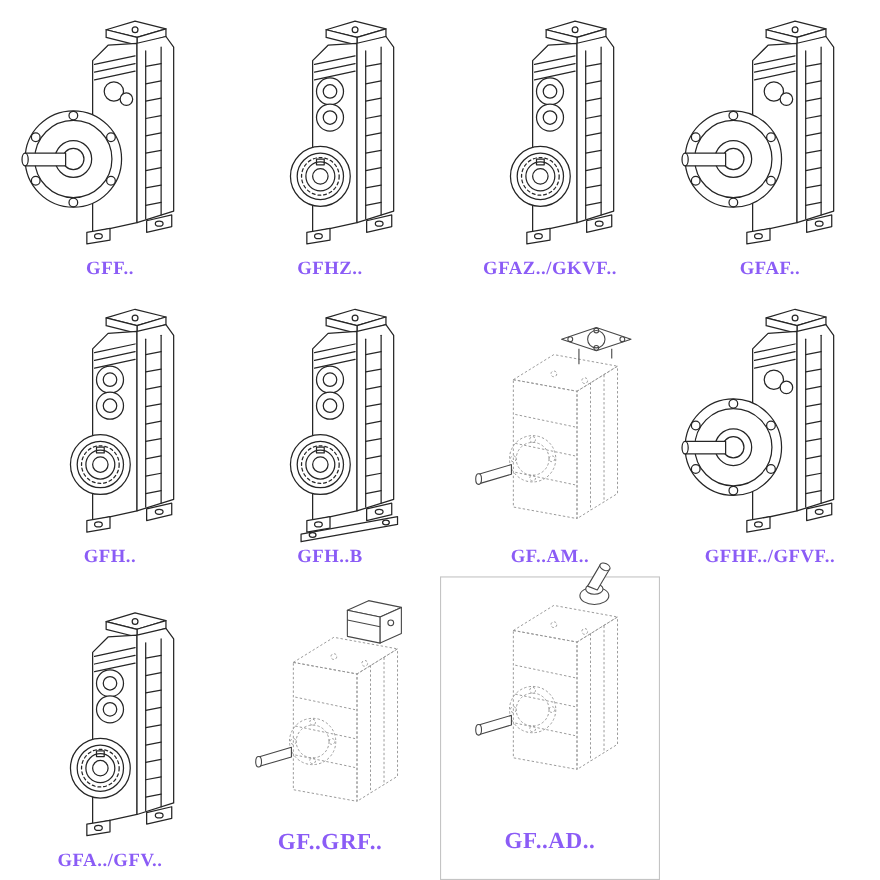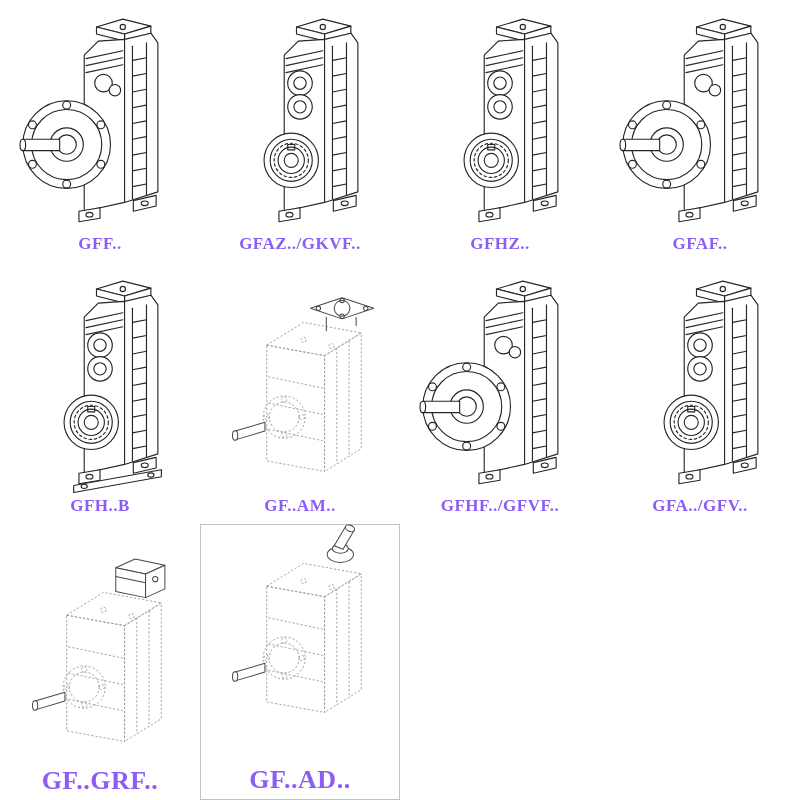"GFAZ../GKVF.." figure.cell { order: before "GFHZ.." -> after "GFHZ.." }
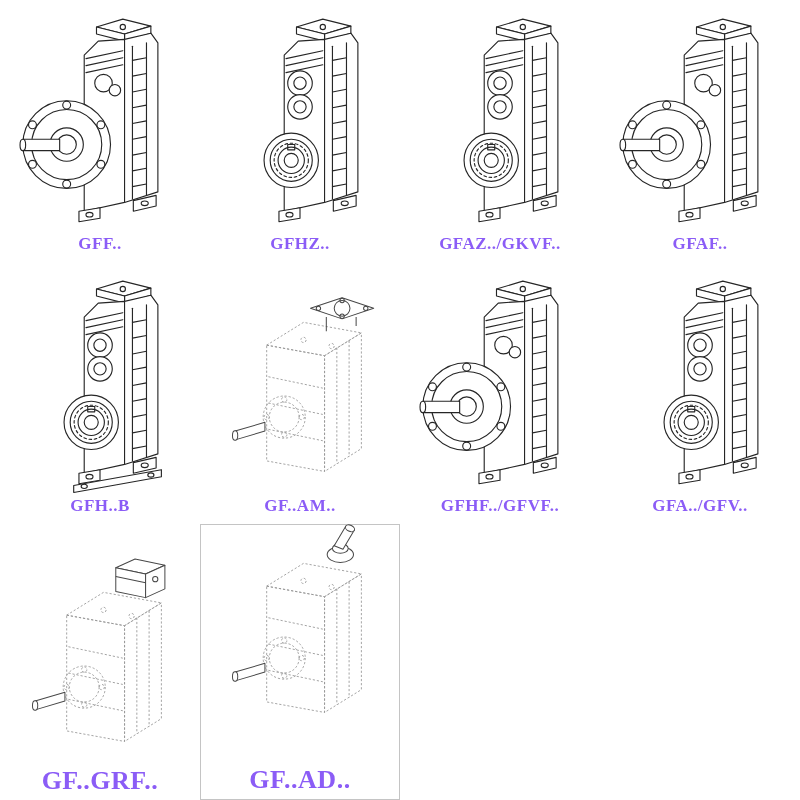"GFH.." figure.cell { html: none -> <figure> <svg> <use></use> </svg> <figcaption>GFH..</figcaption> </figure> }
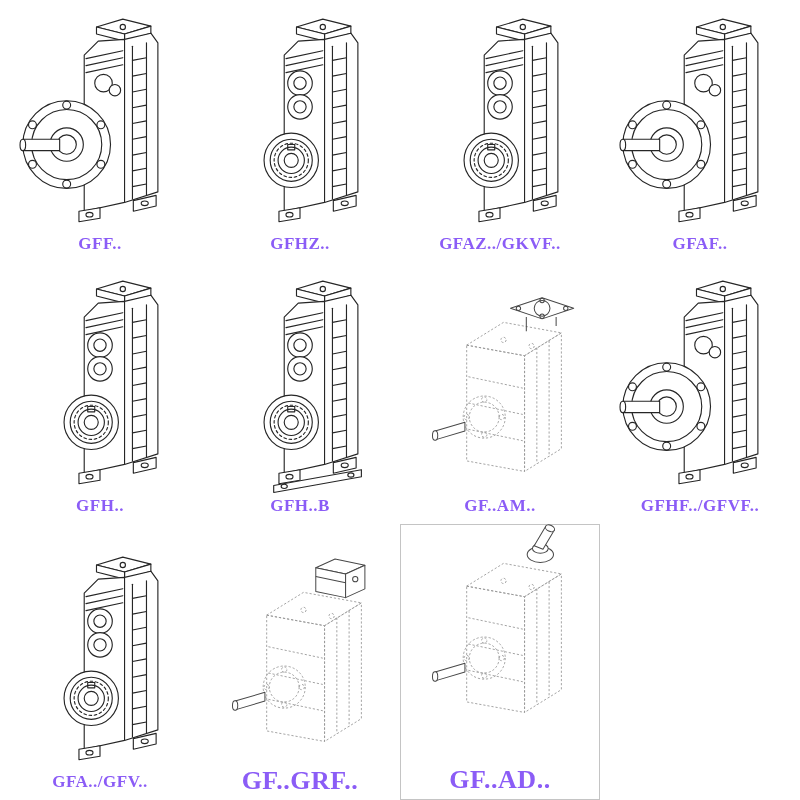"GF..GRF.." .label-big { font-size: 26px -> 21px; margin-bottom: 4px -> 22px }
